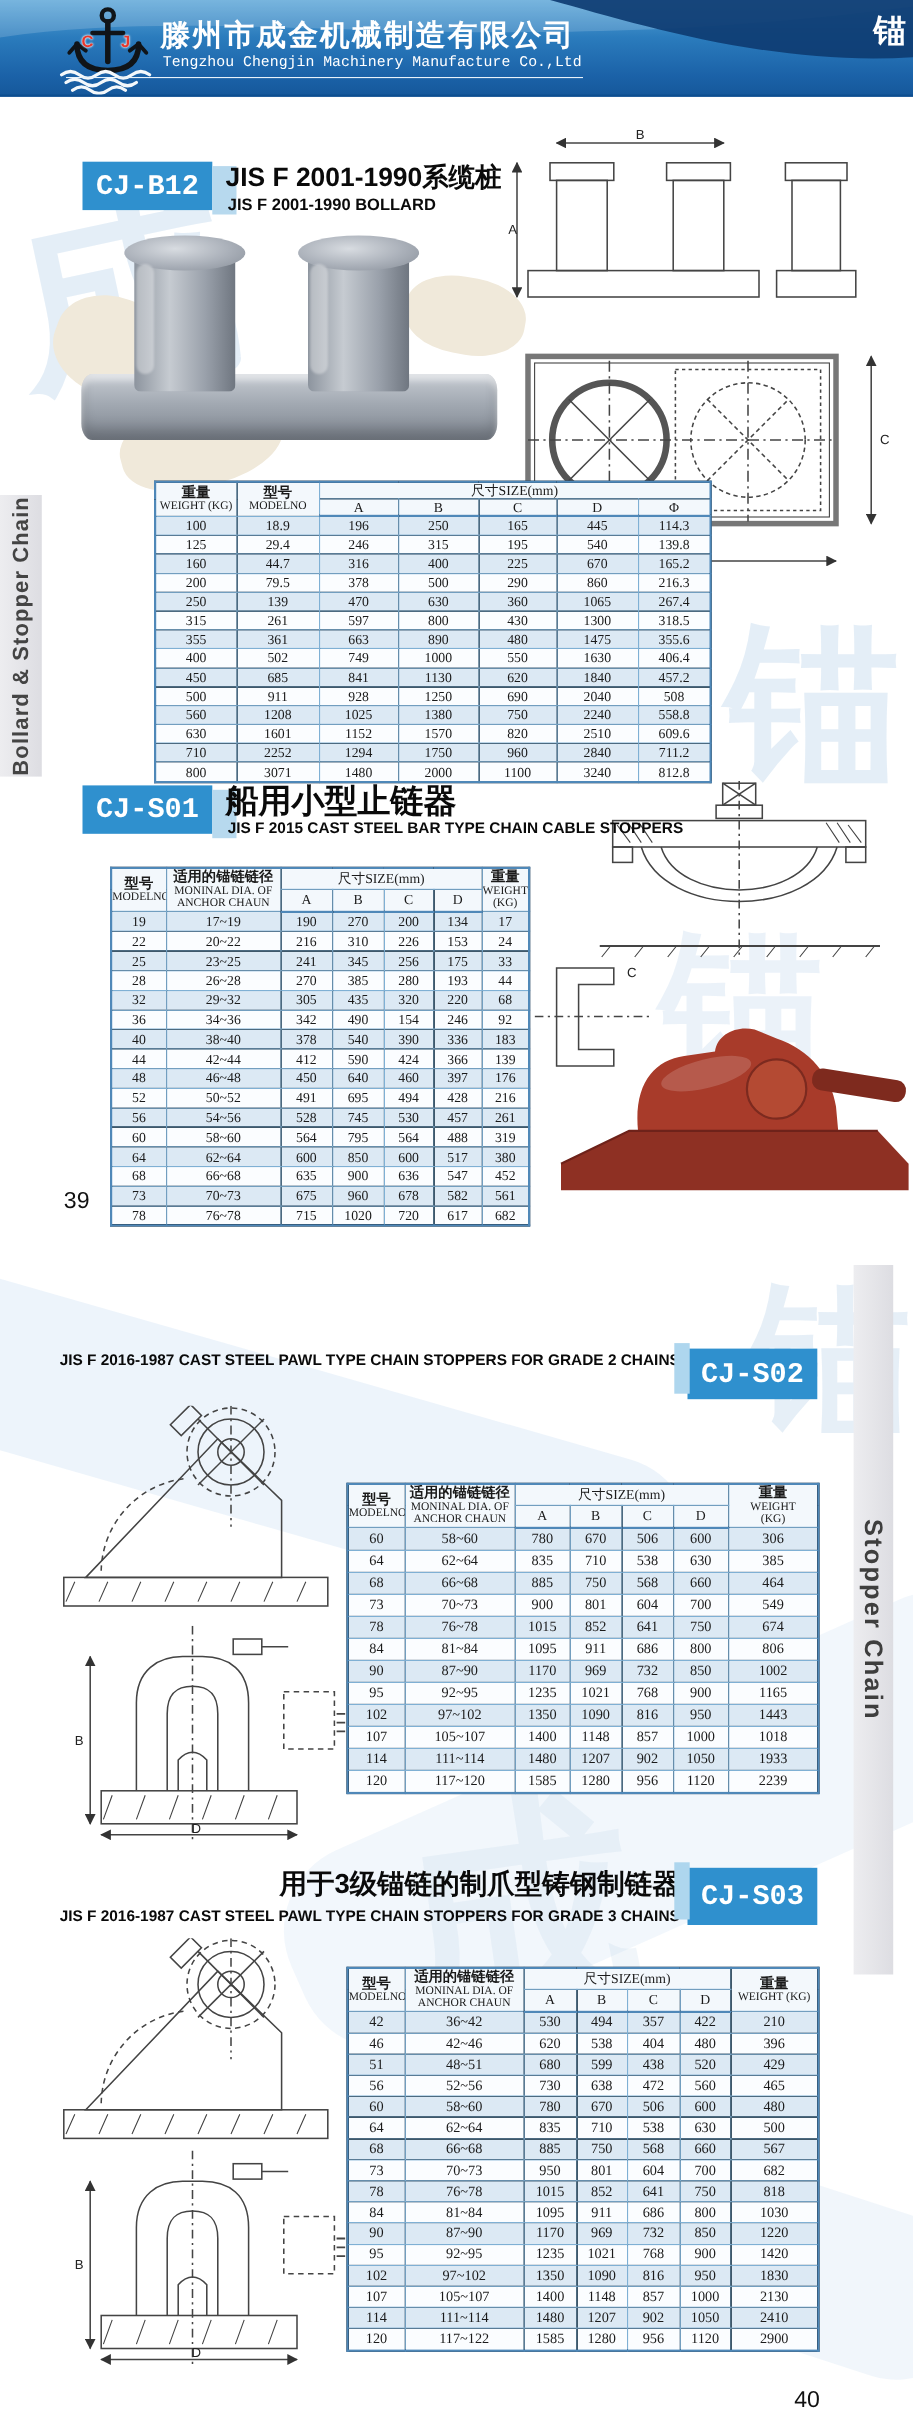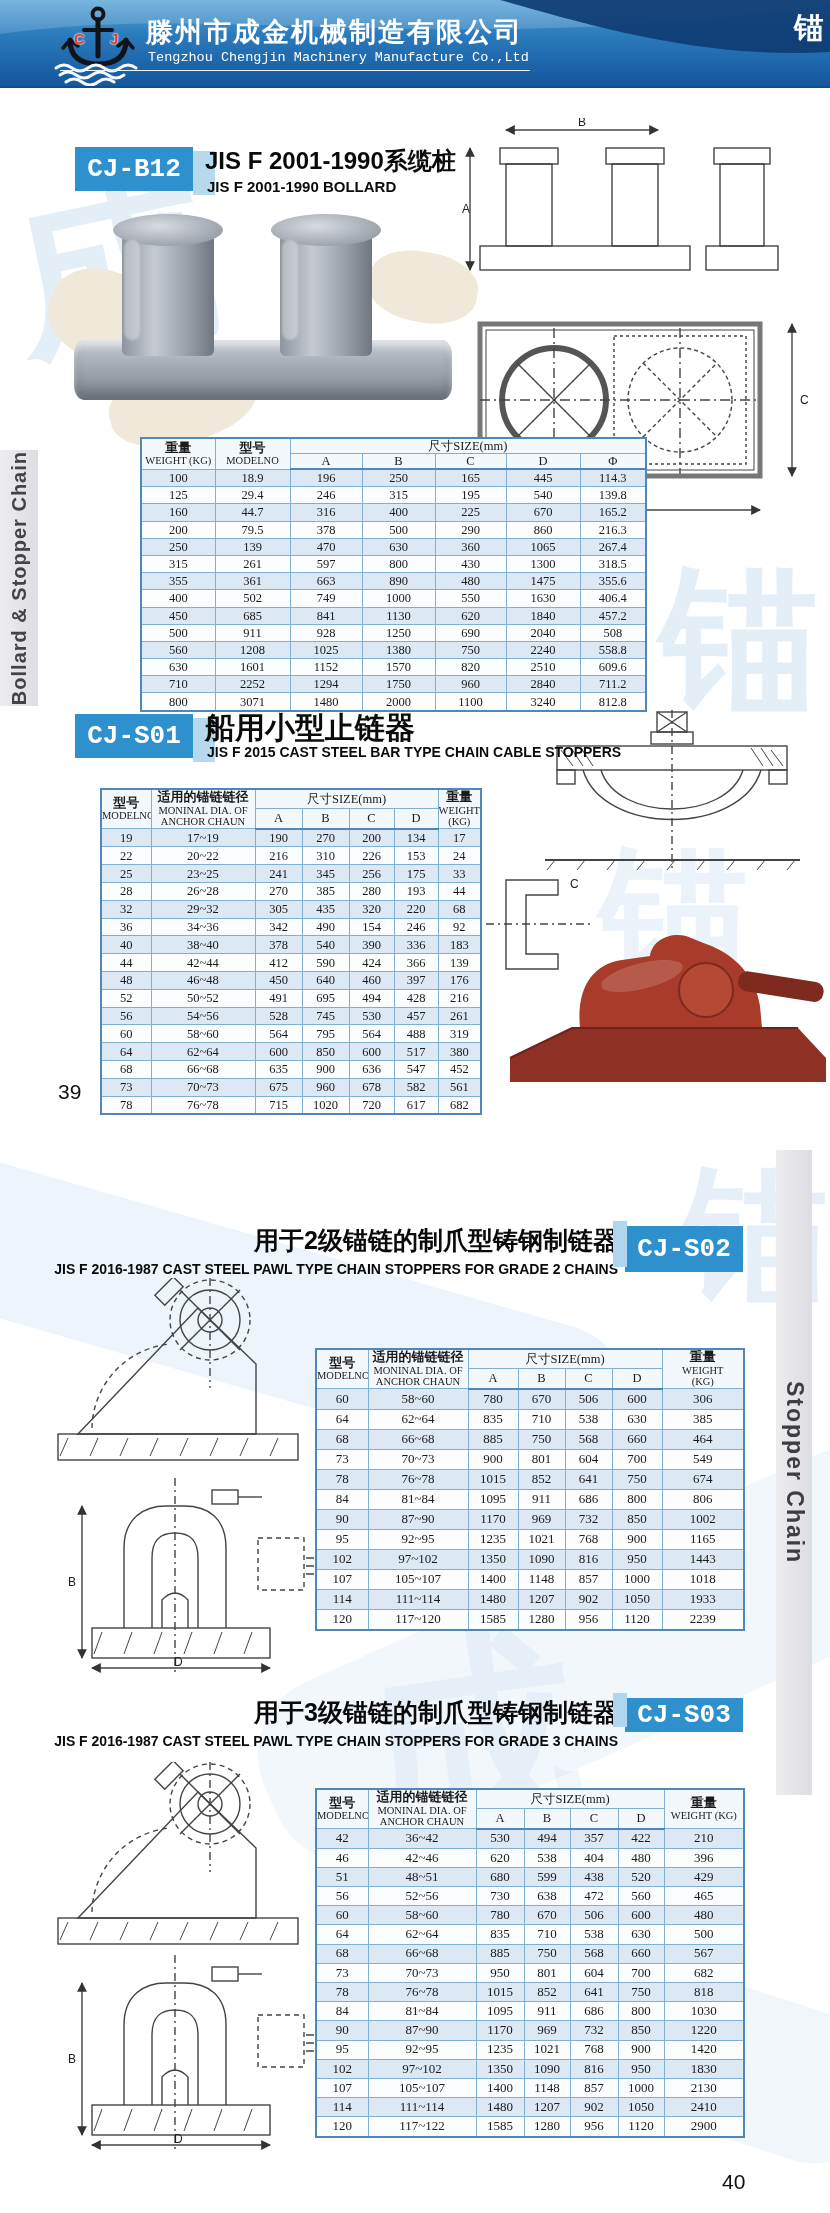"用于2级锚链的制爪型铸钢制链器" div.cn { html: <div>用于2级锚链的制爪型铸钢制链器</div> -> none }
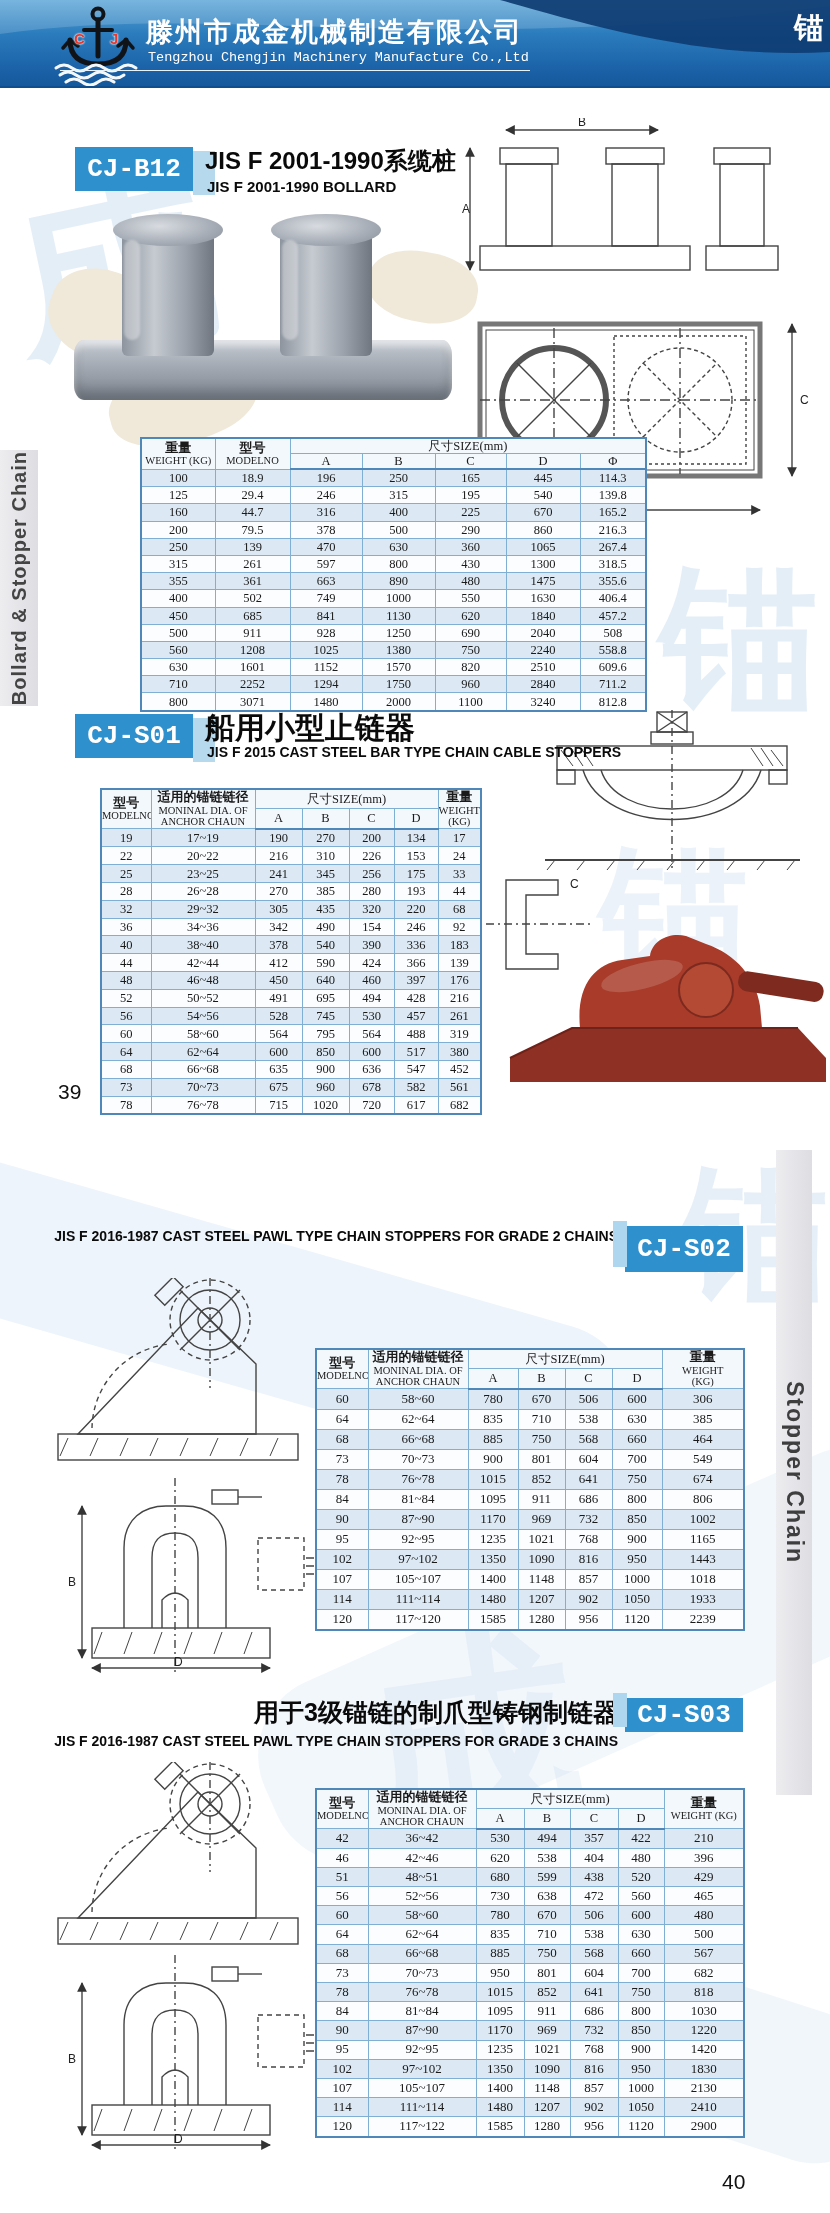"CJ-S03" div.badge { height: 34px -> 52px }
